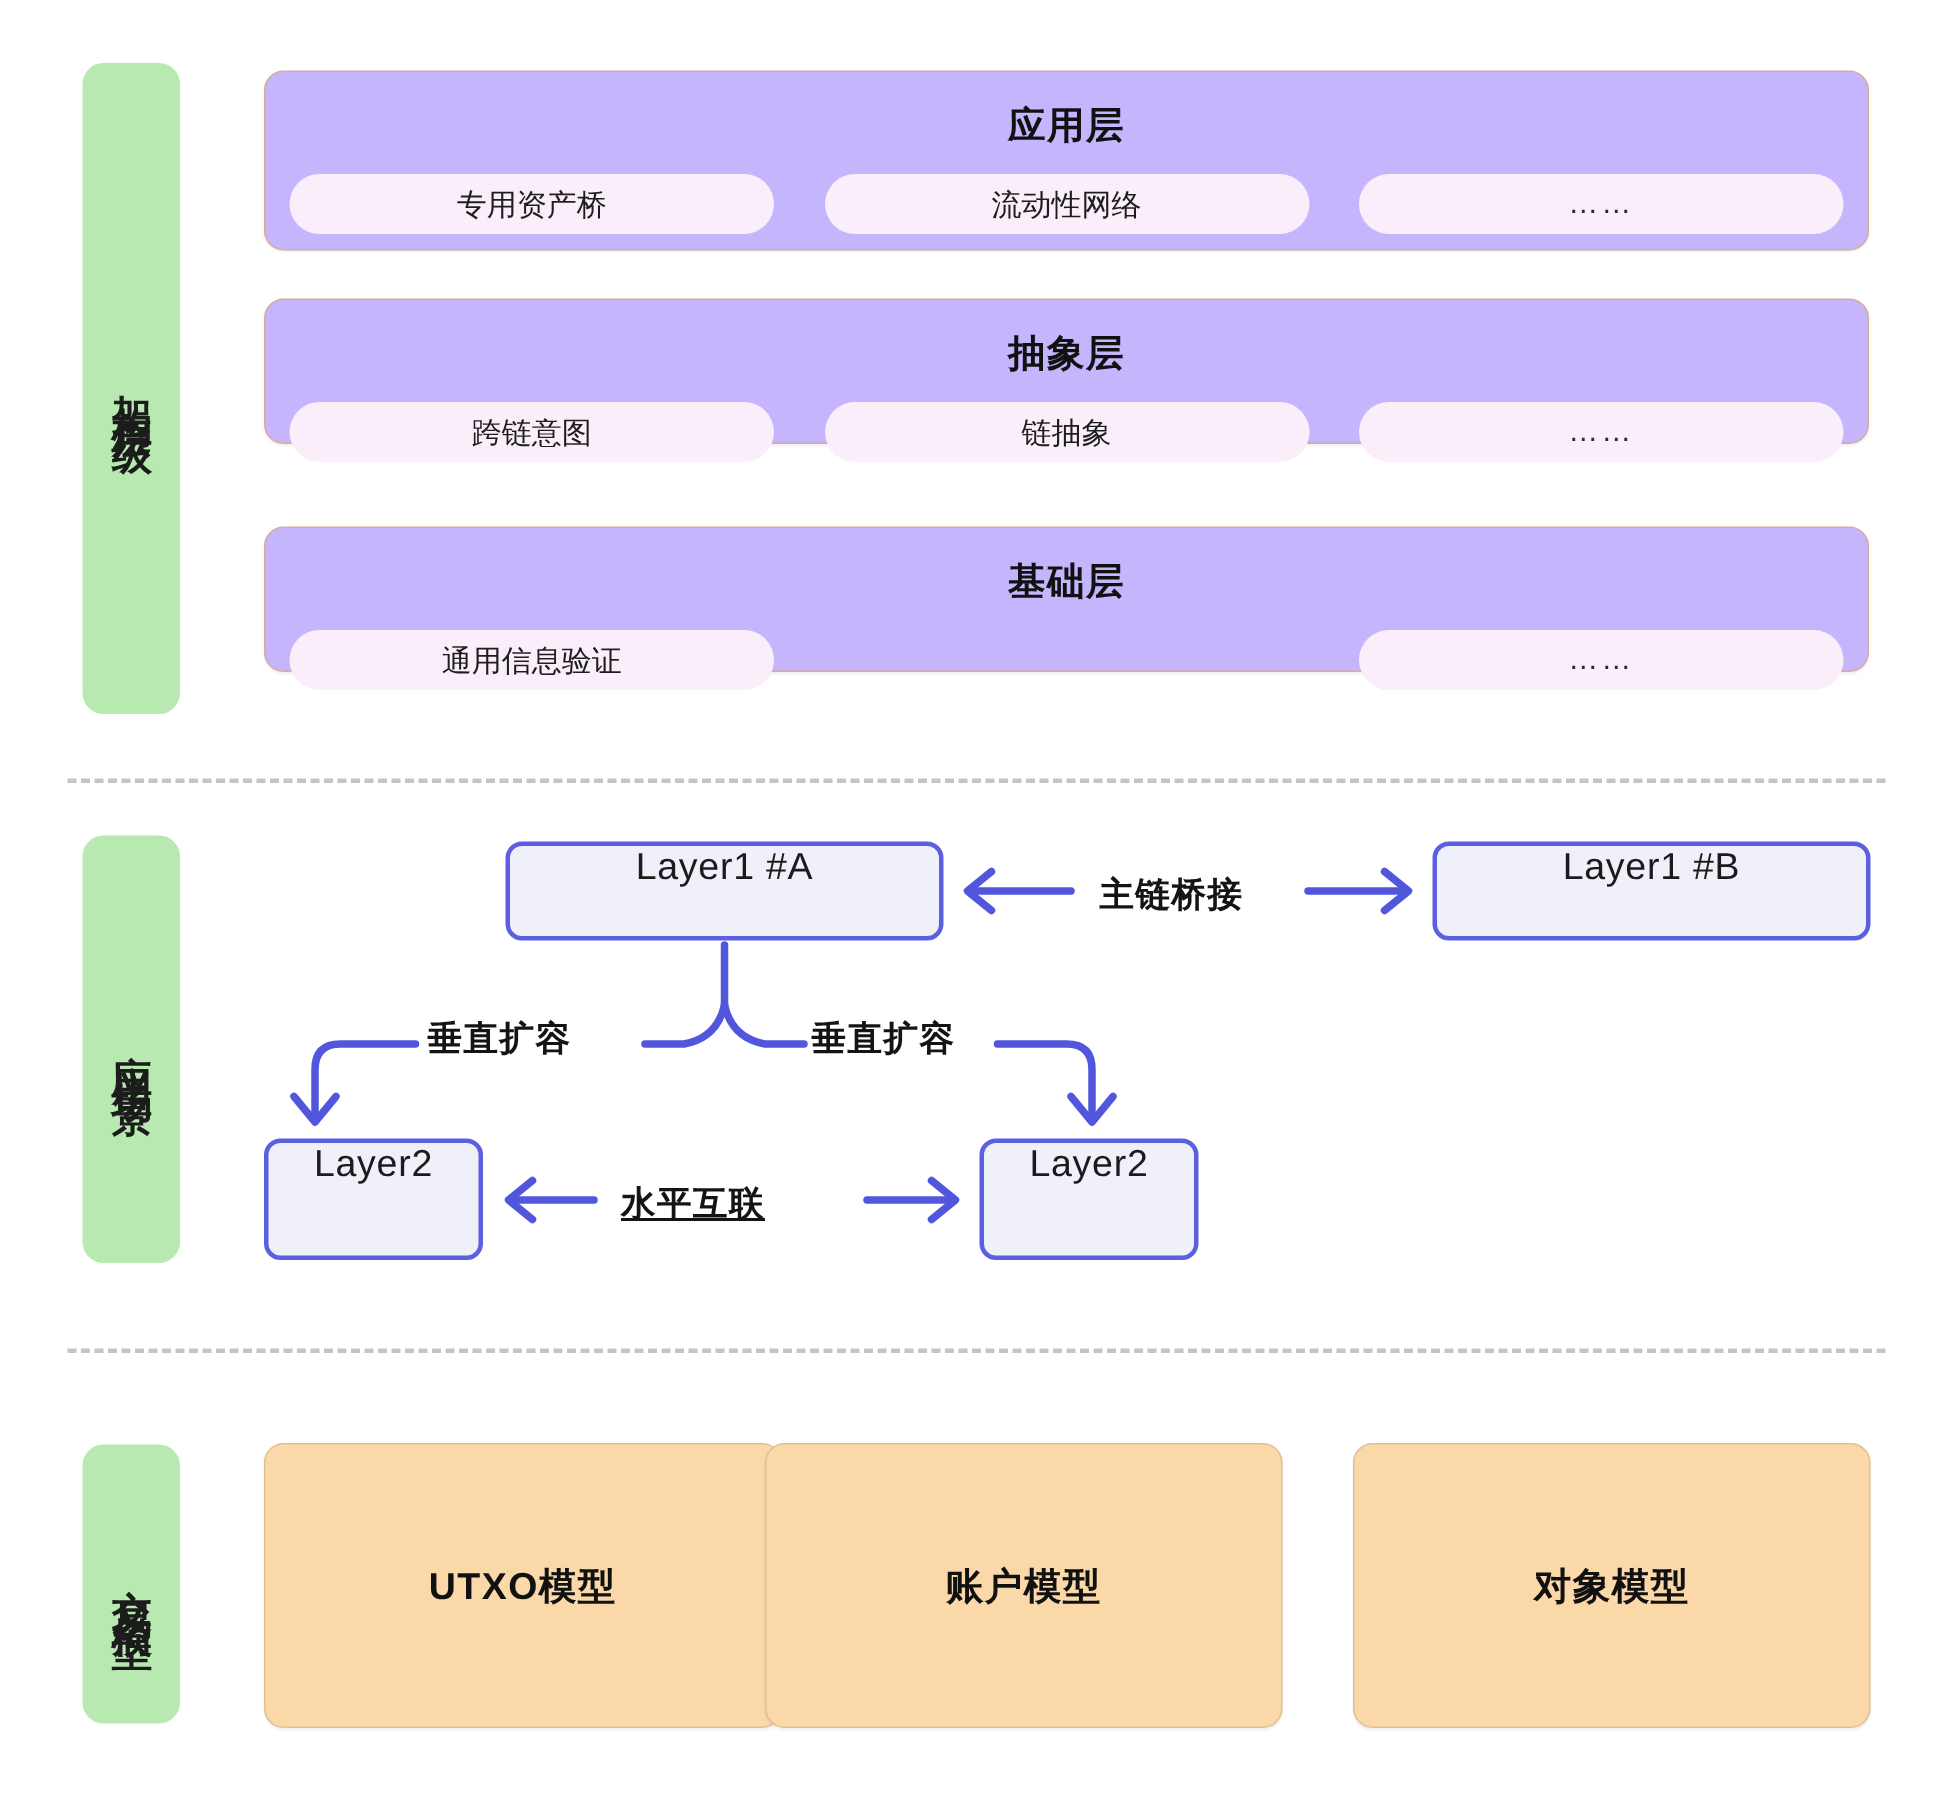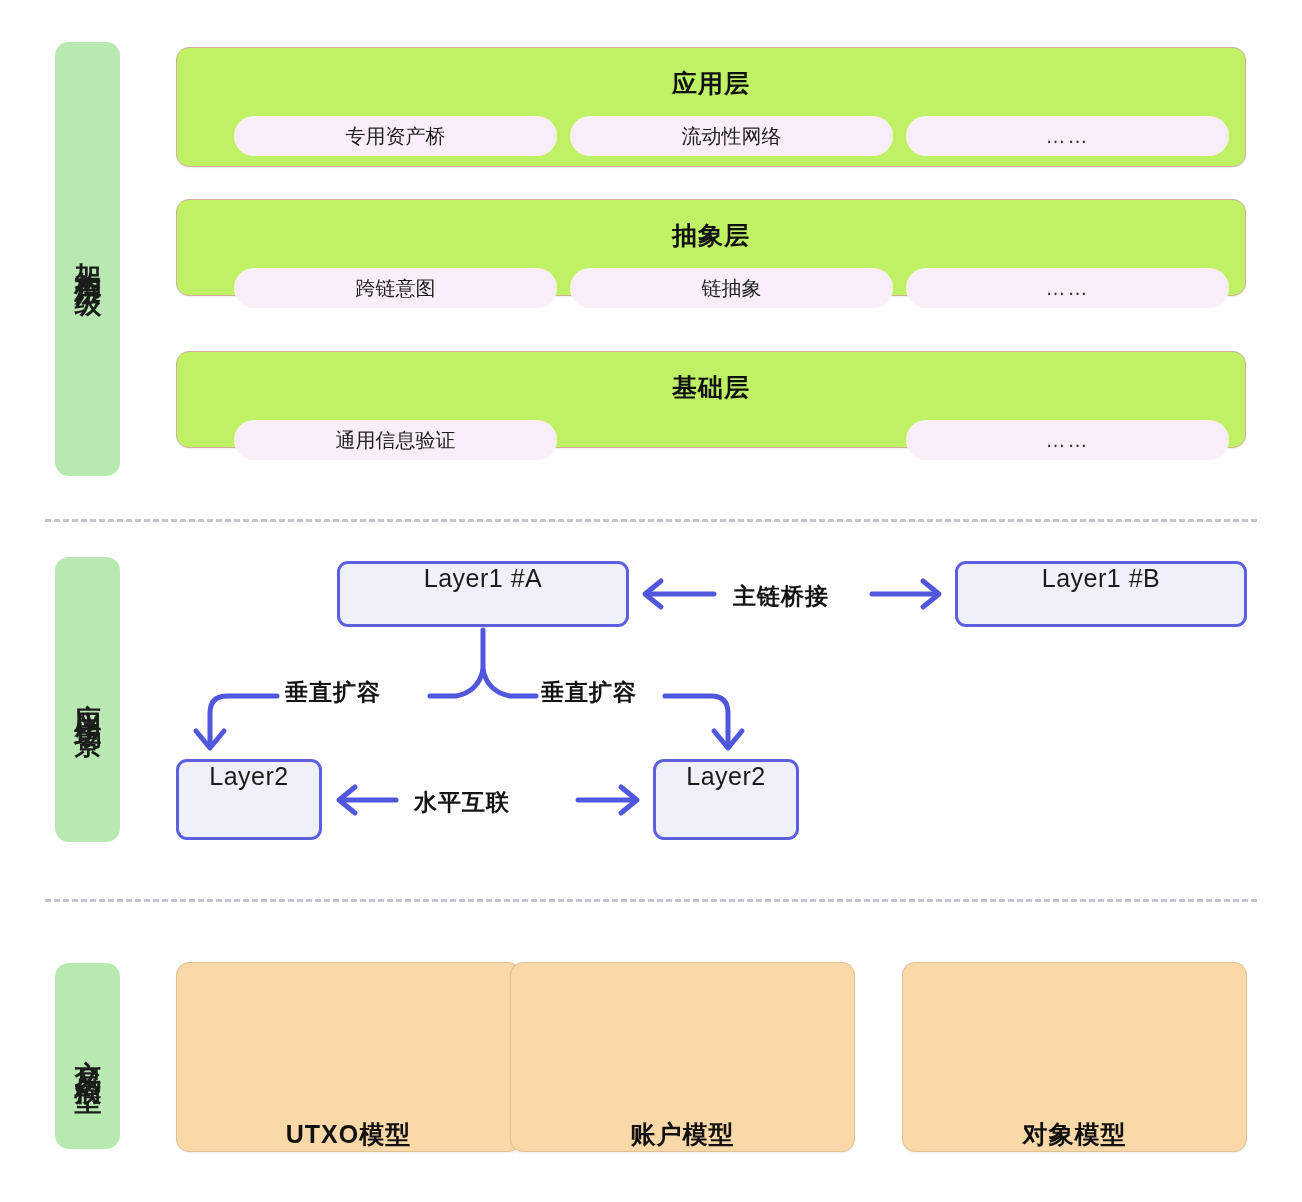"应用层" .arch-block { background: #bef264 -> #c4b5fd }
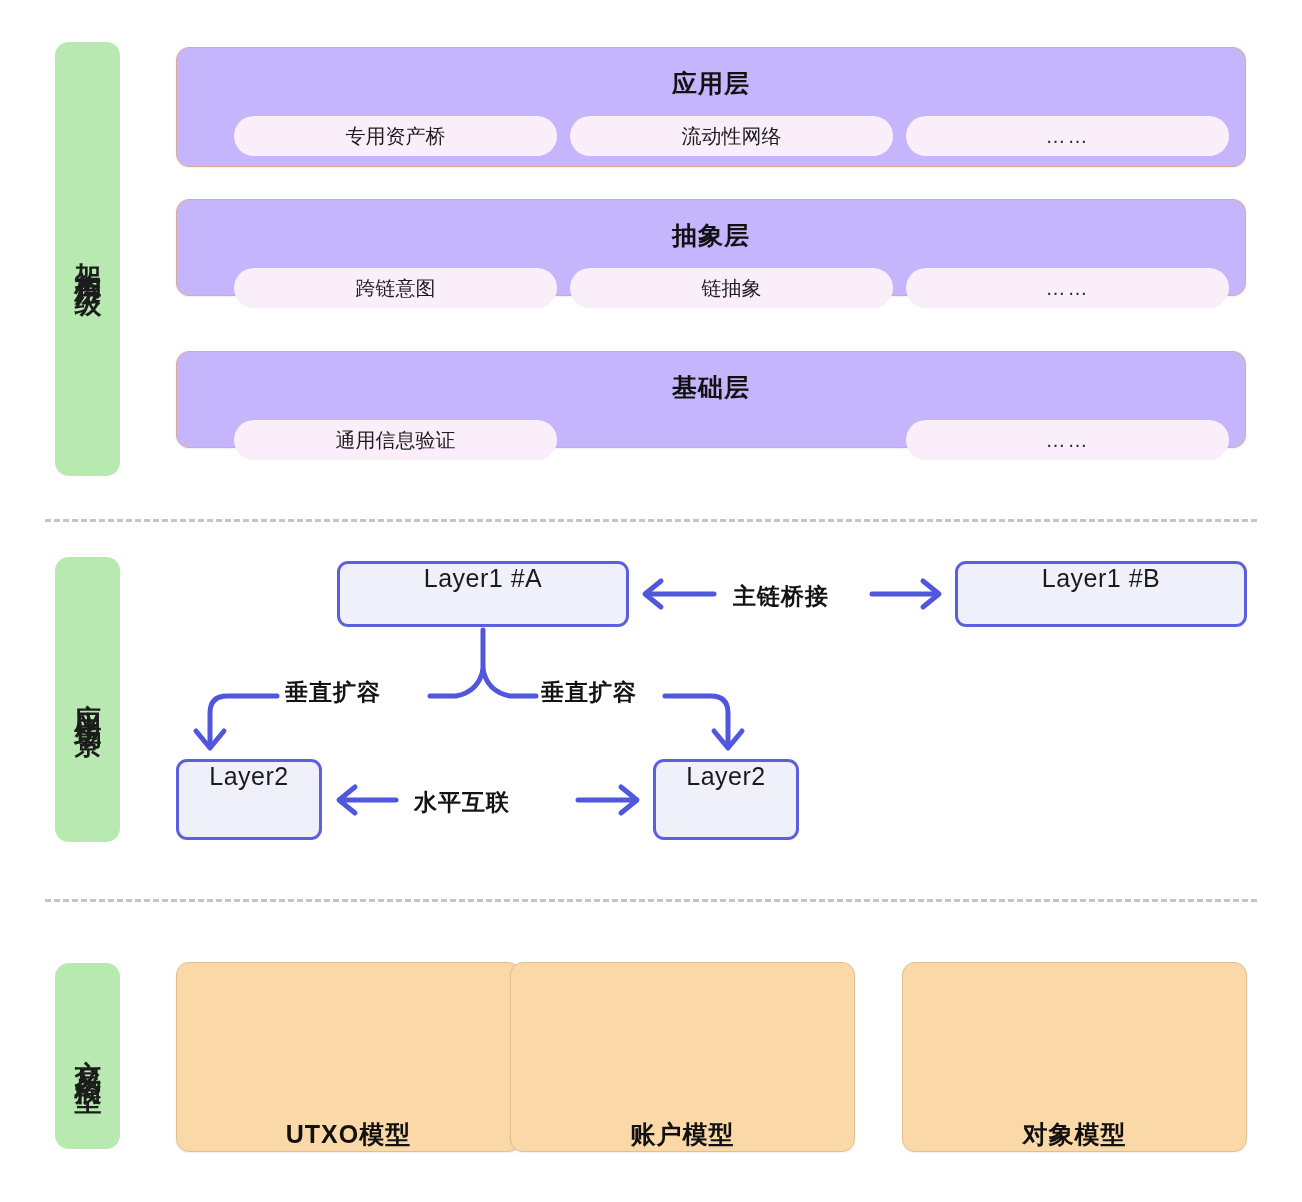"专用资产桥" .pill-row { margin-left: 41px -> none }
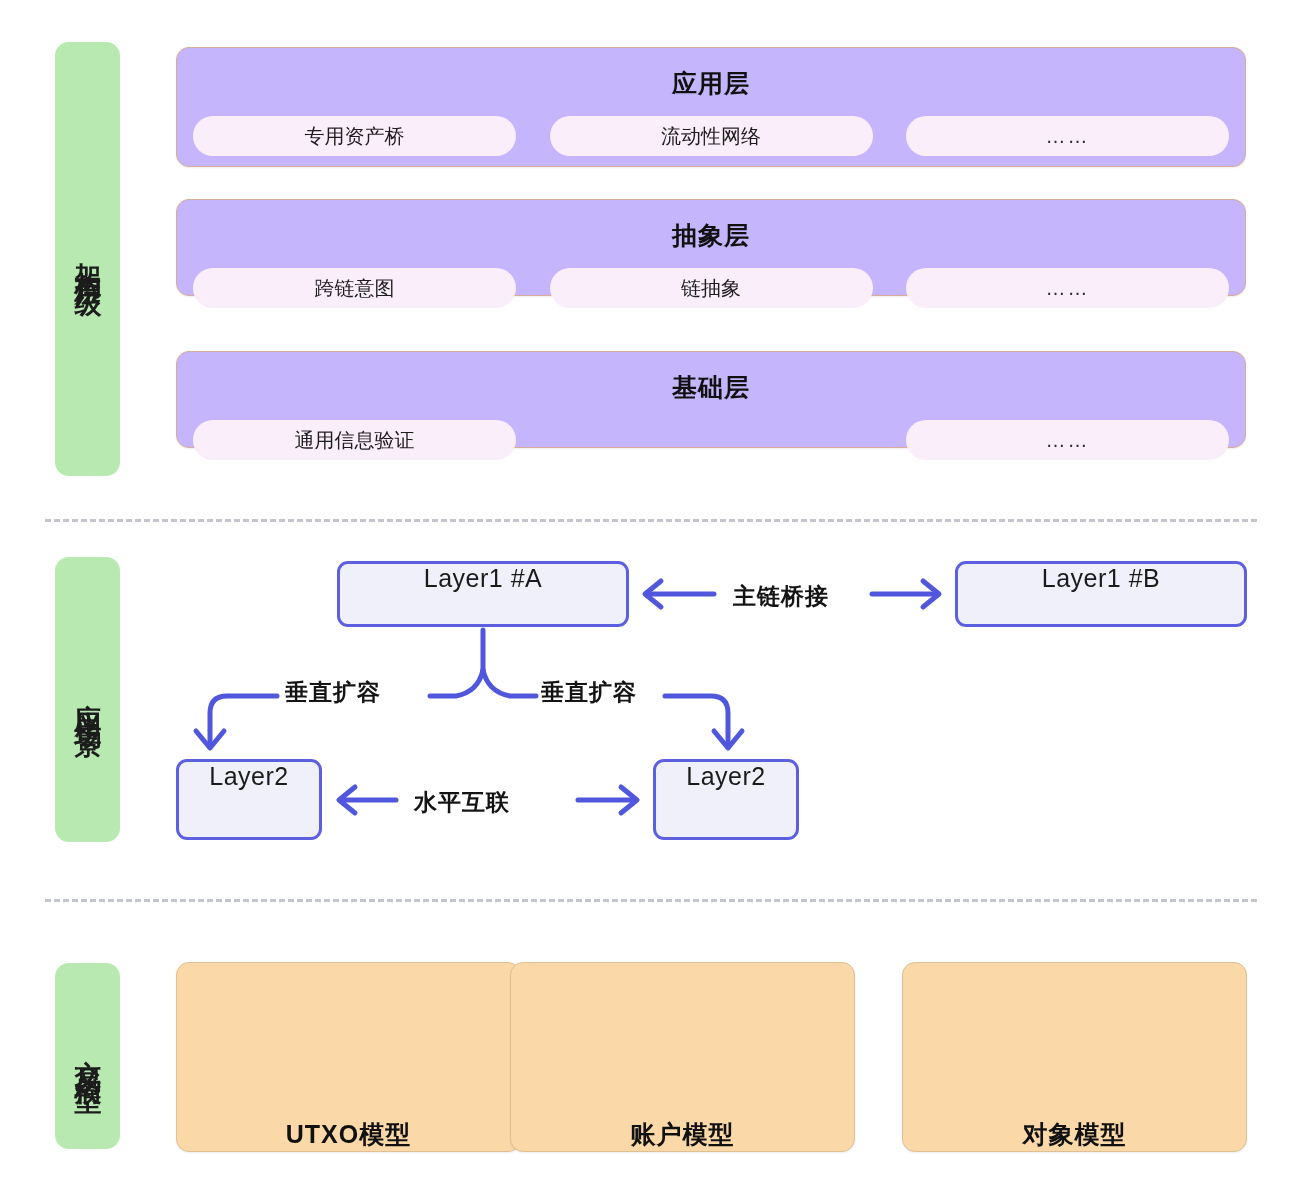"水平互联" div.edge-label { text-decoration: none -> underline }
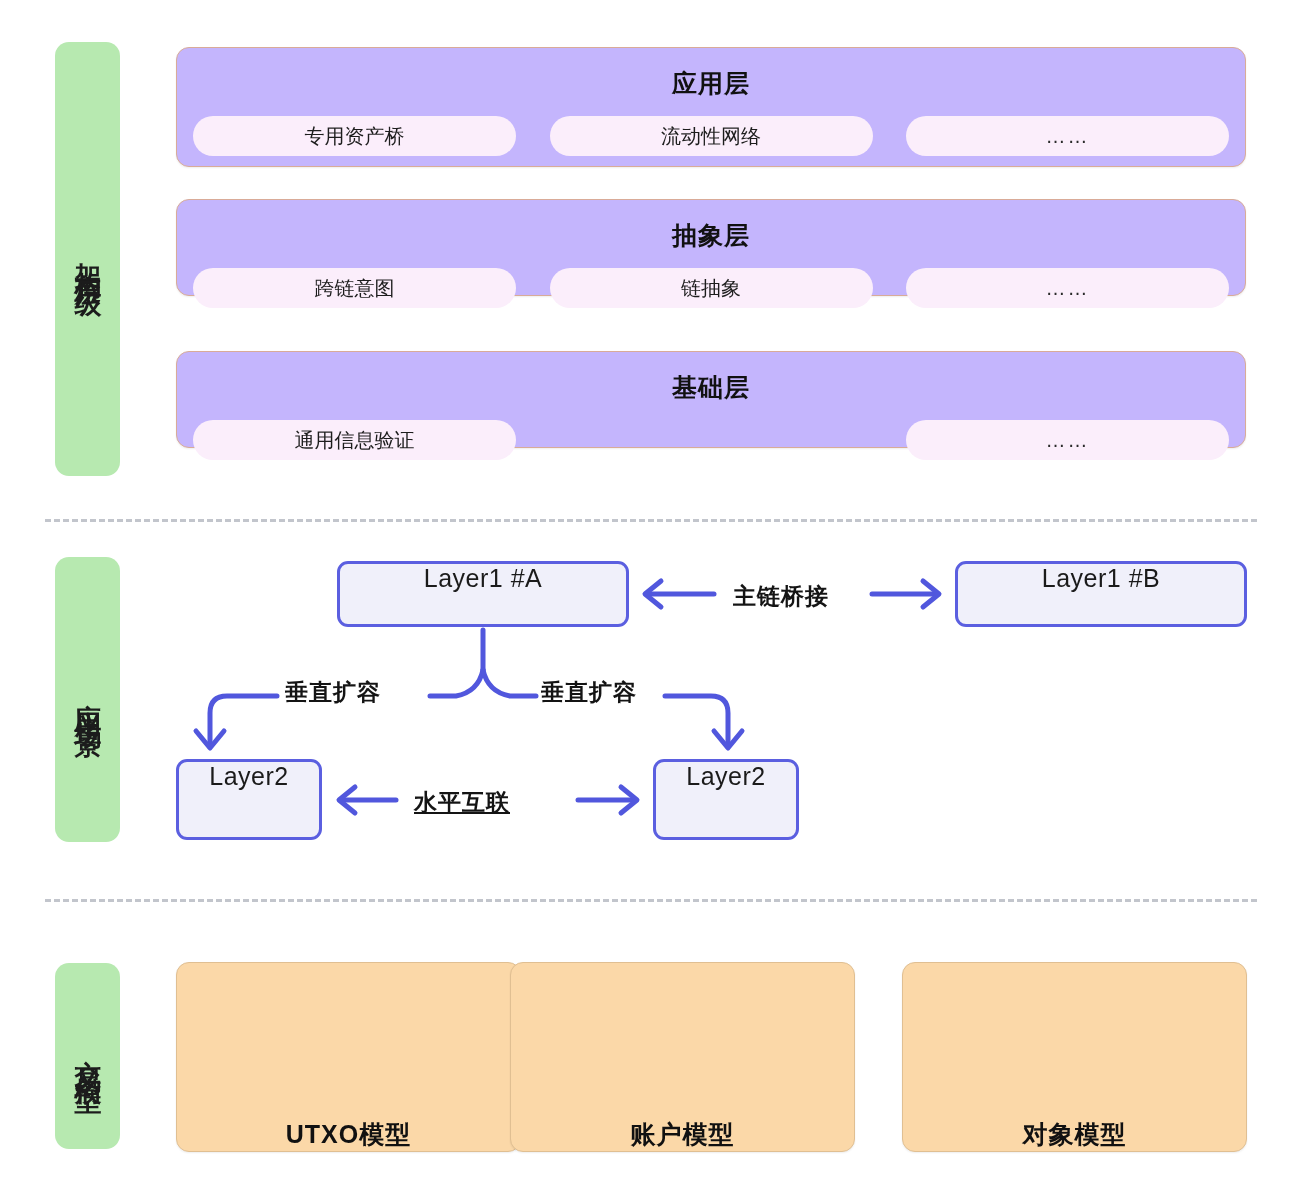"UTXO模型" .model-box { align-items: flex-end -> center }
